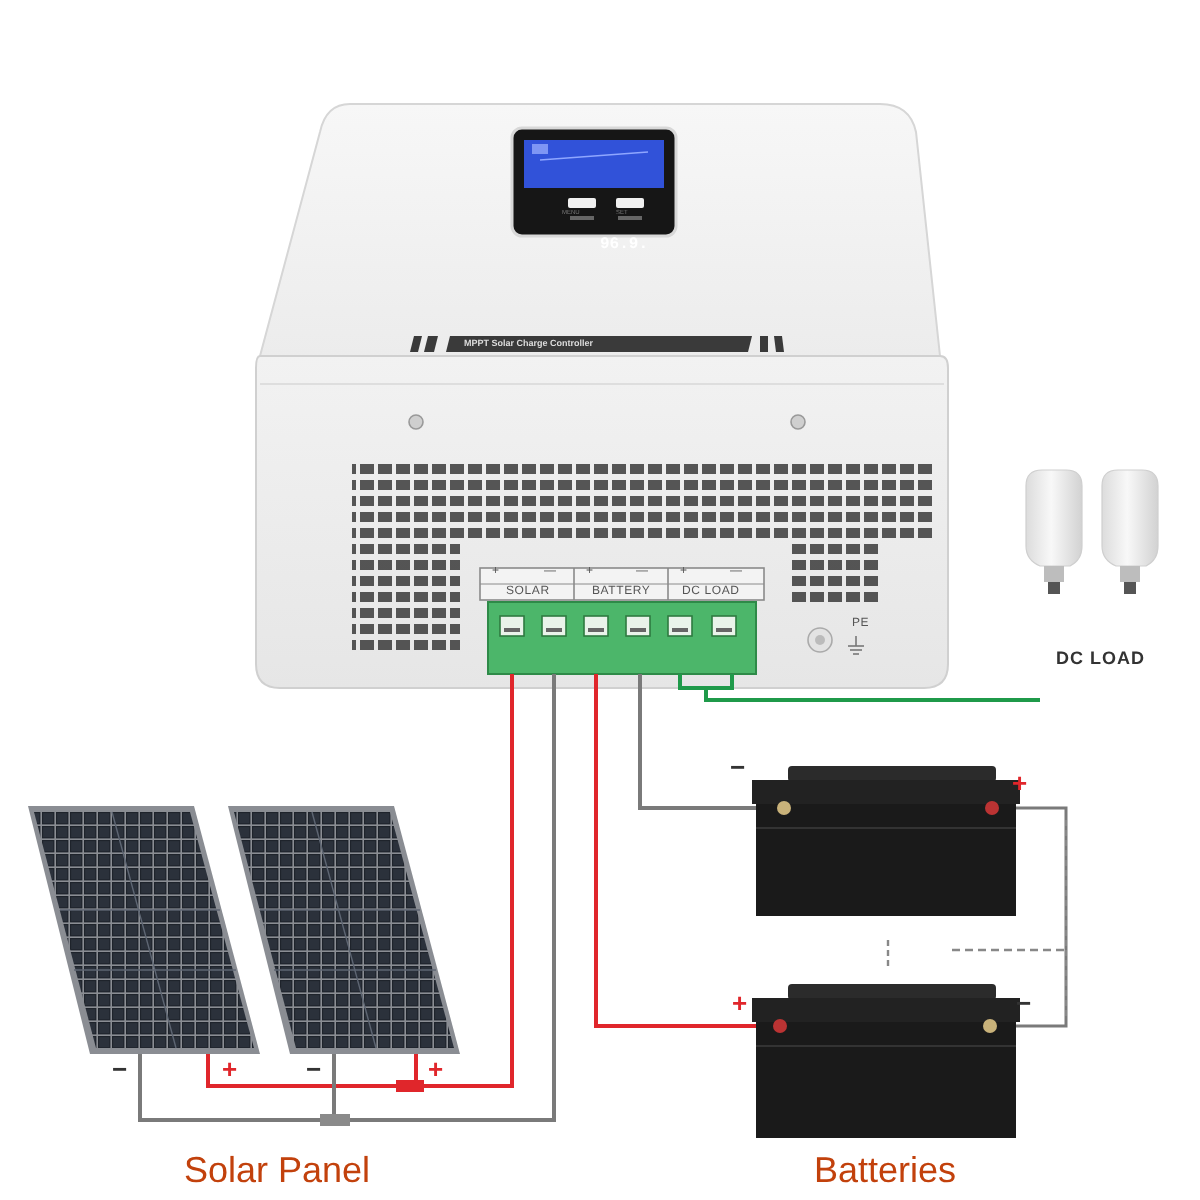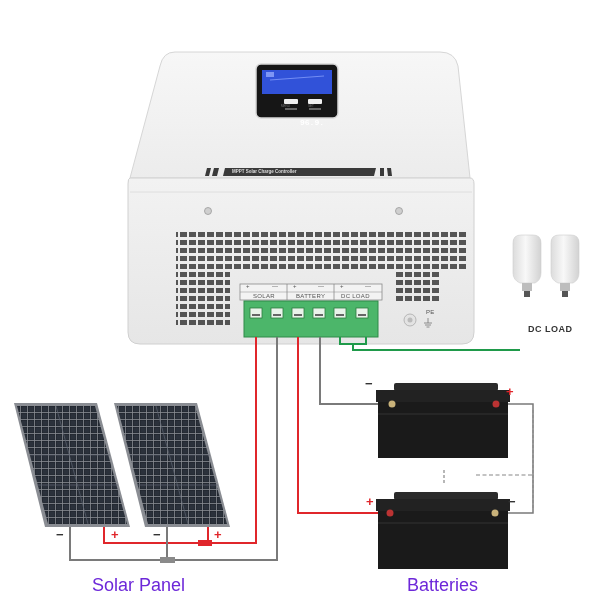"Solar Panel" .label-big { color: #6d28d9 -> #c2410c }
